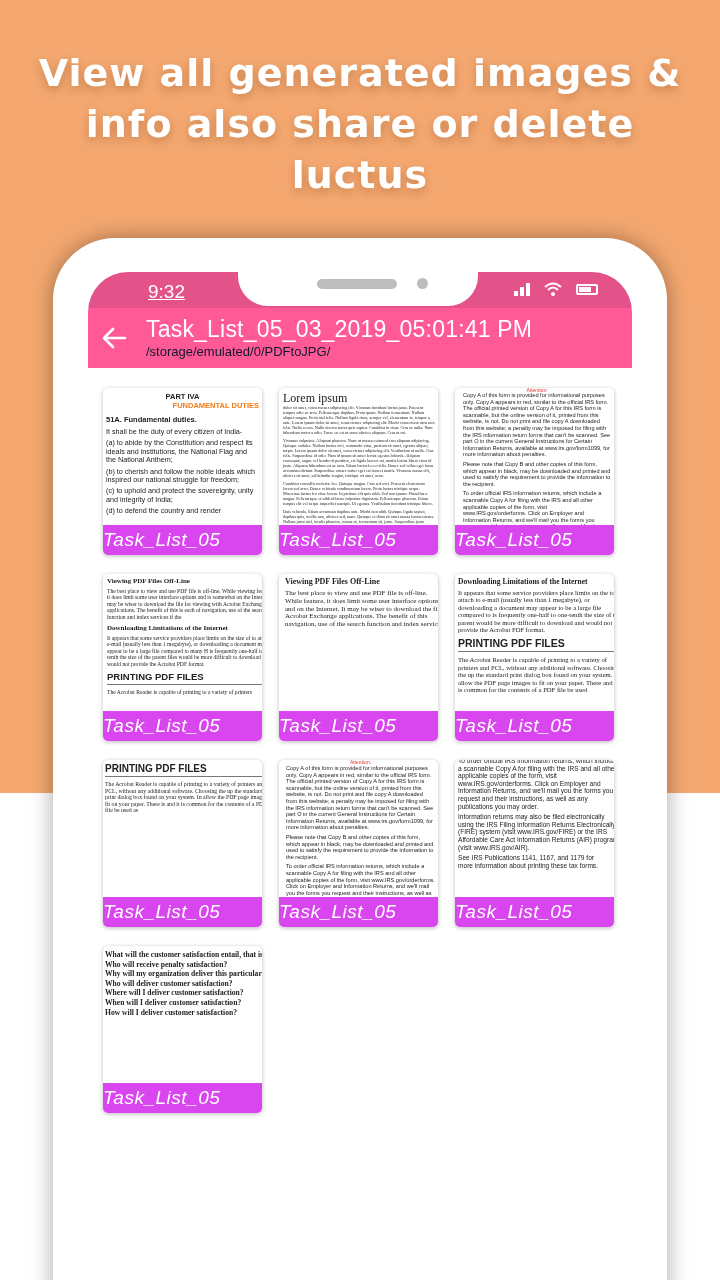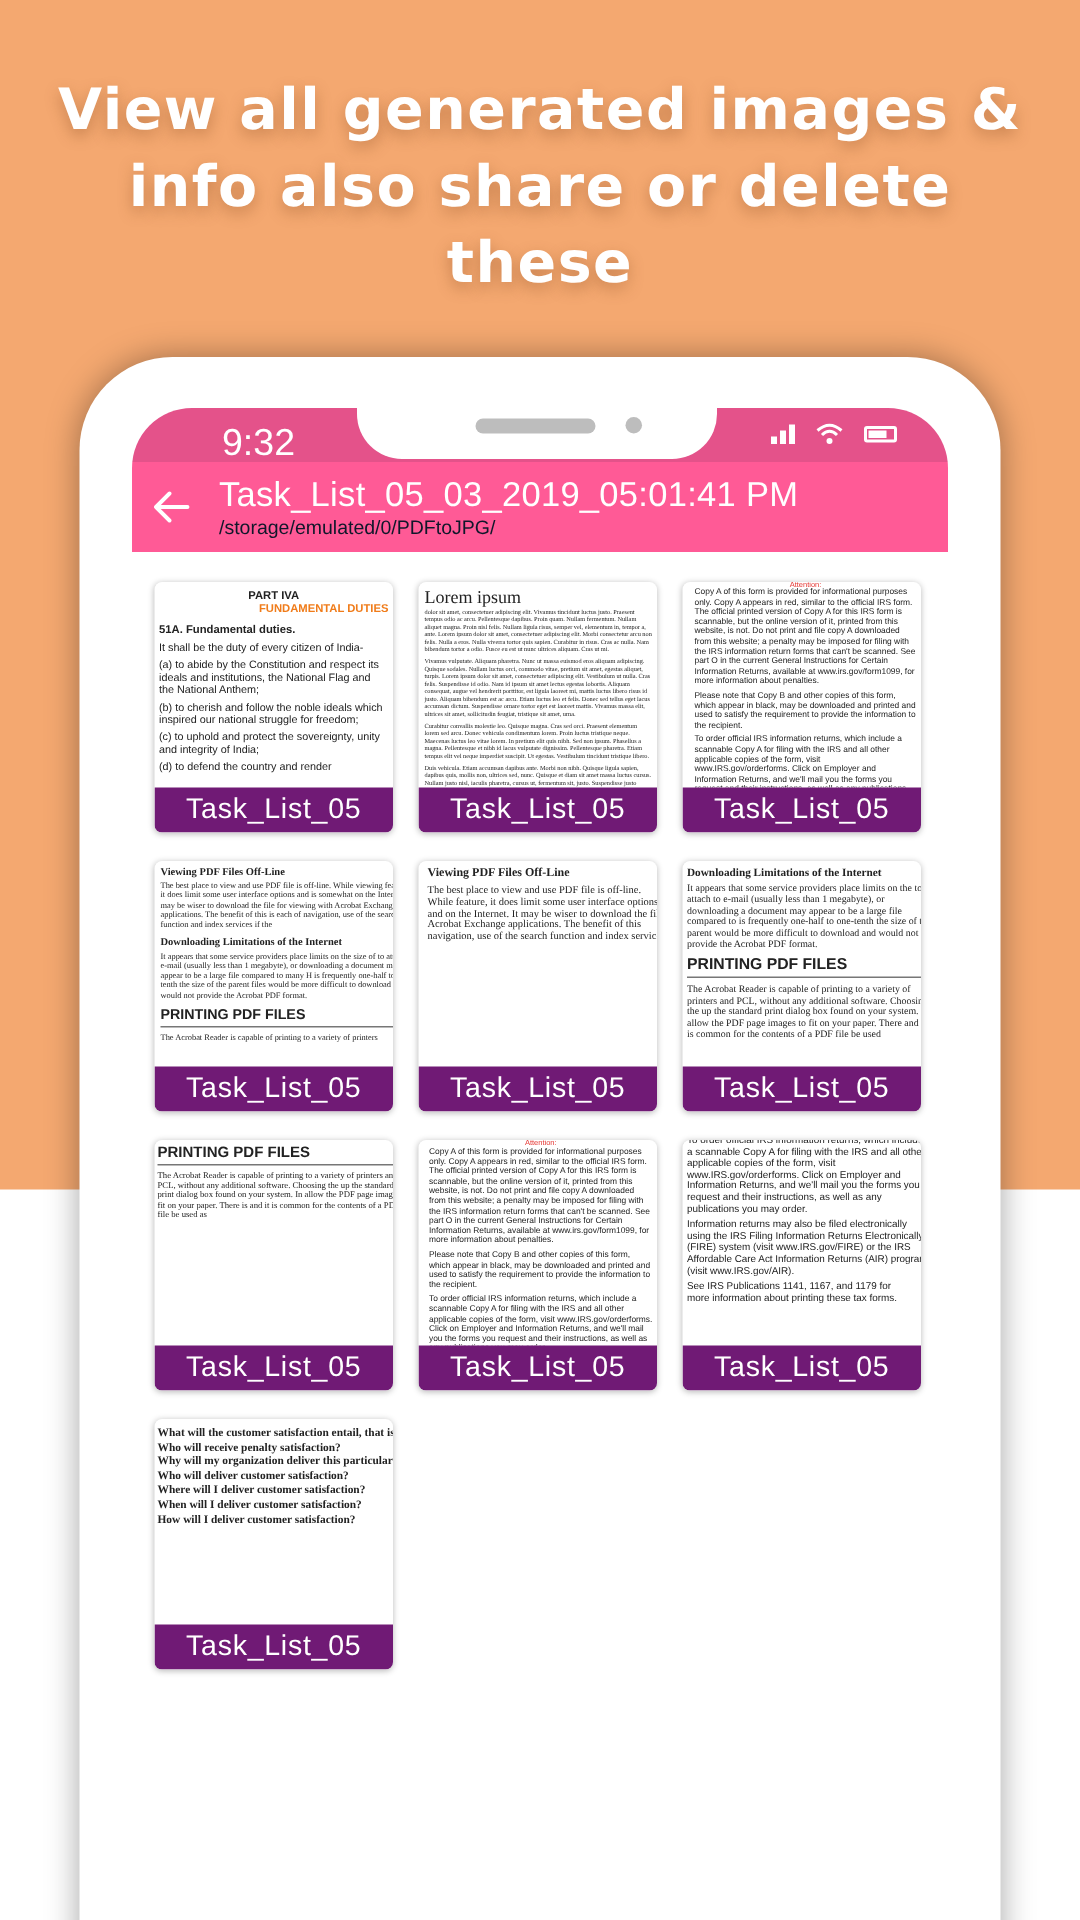"these" div { text: these -> luctus }
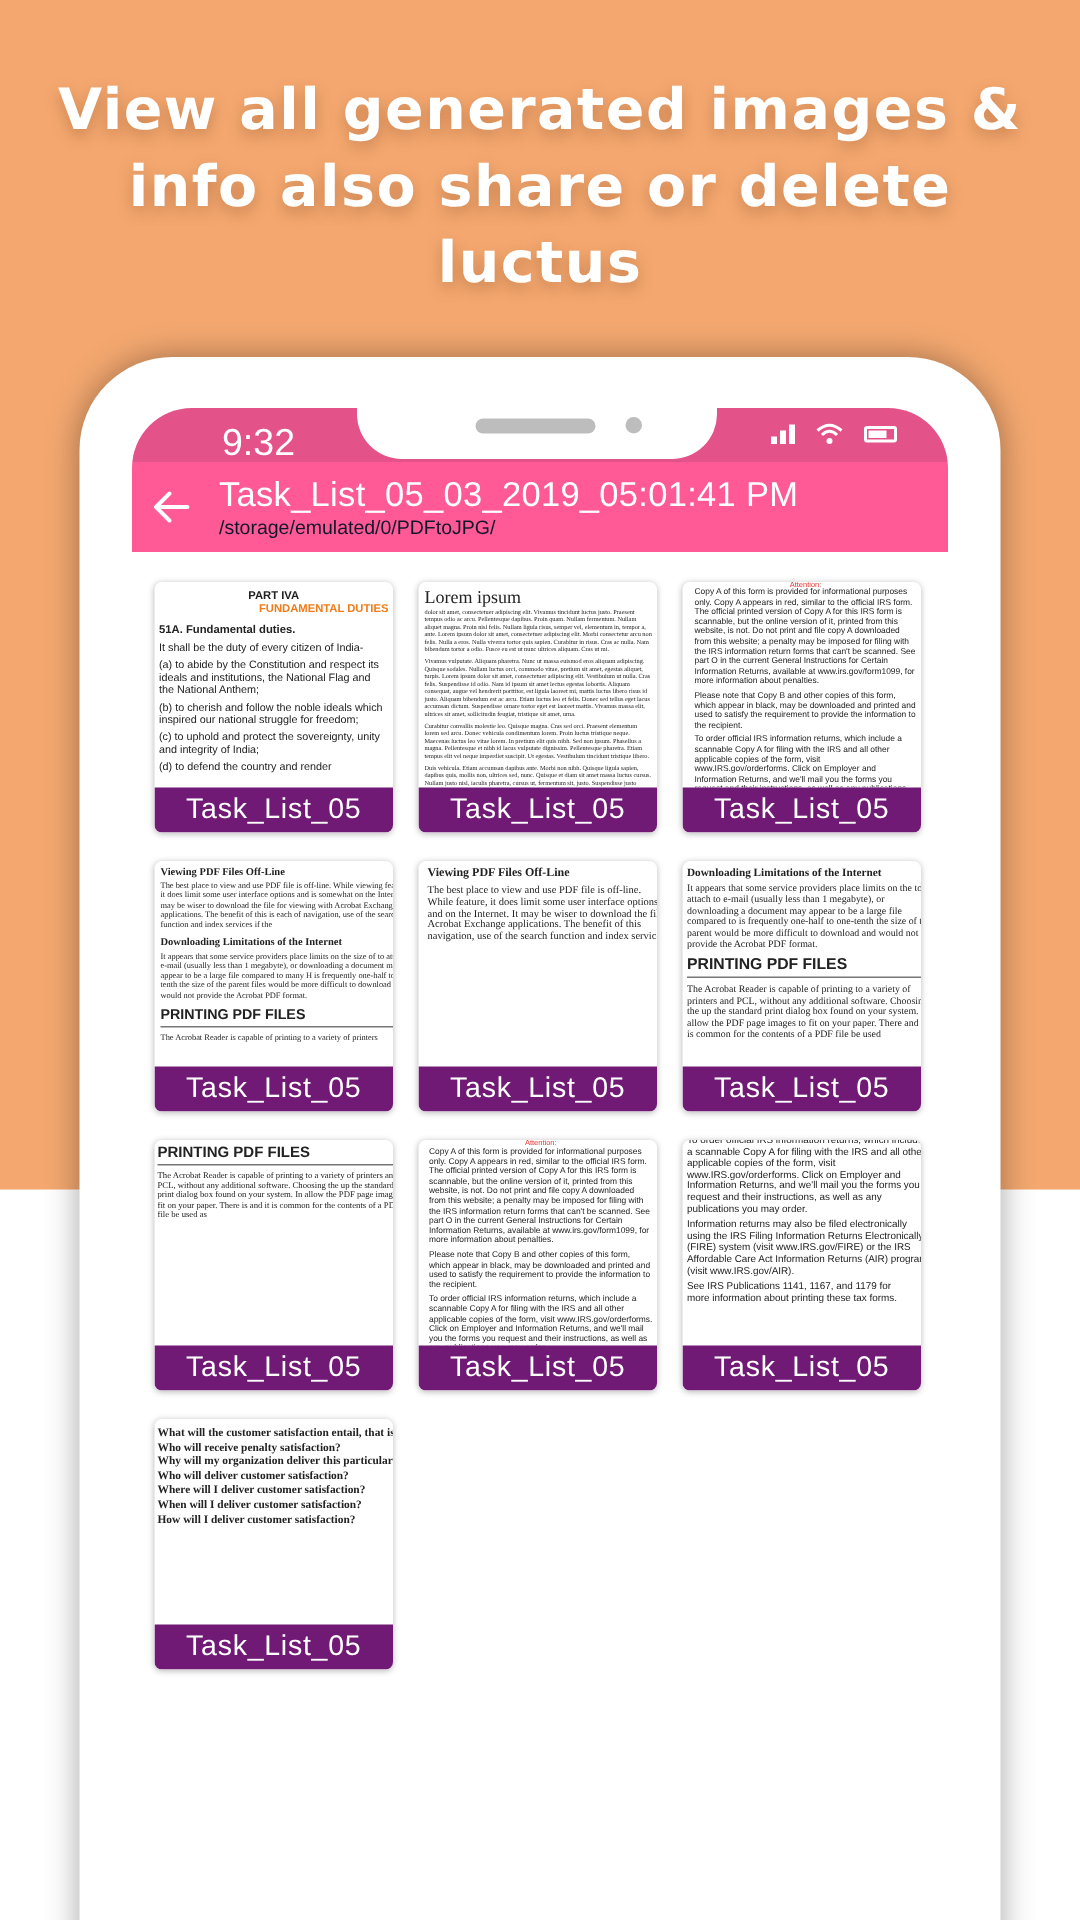"9:32" .time { font-size: 25px -> 19px; text-decoration: none -> underline }
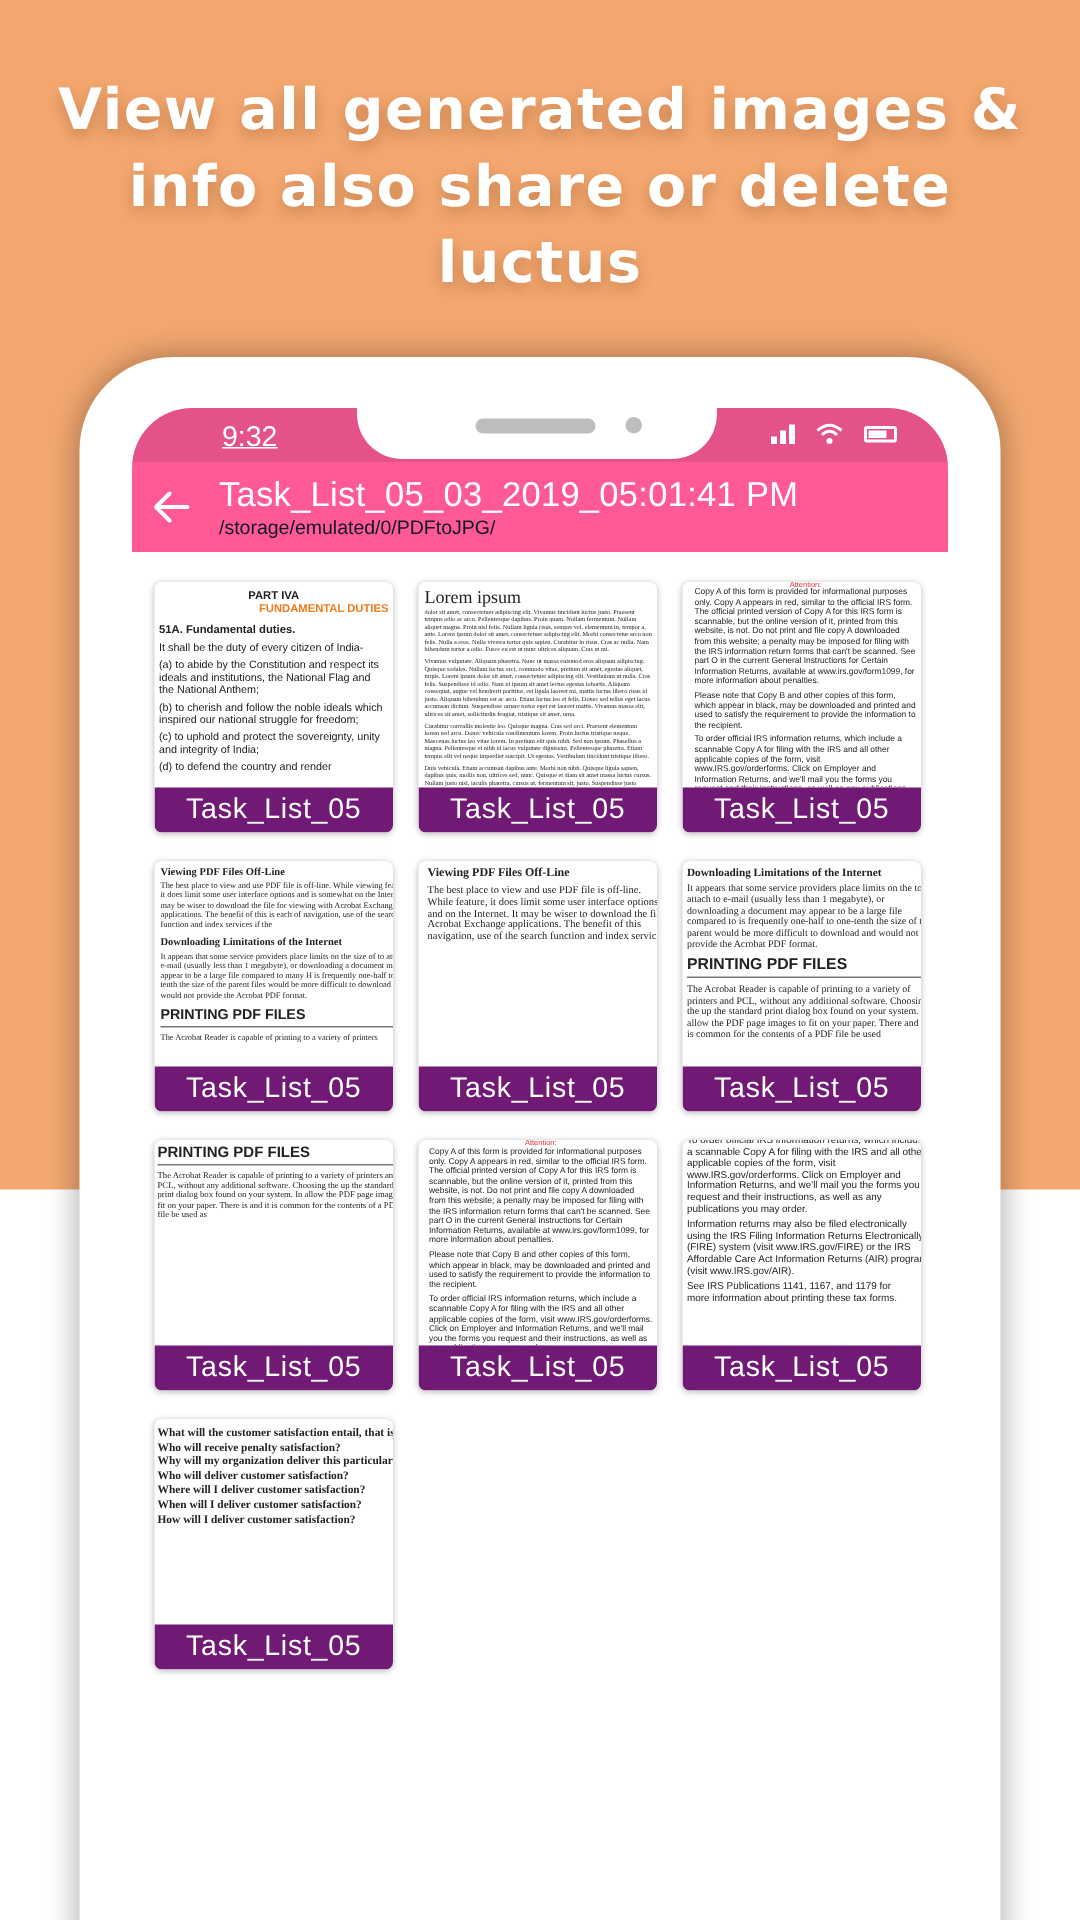"Task_List_05" .label { background: #701a75 -> #d946ef; font-style: none -> italic; text-align: center -> none }
